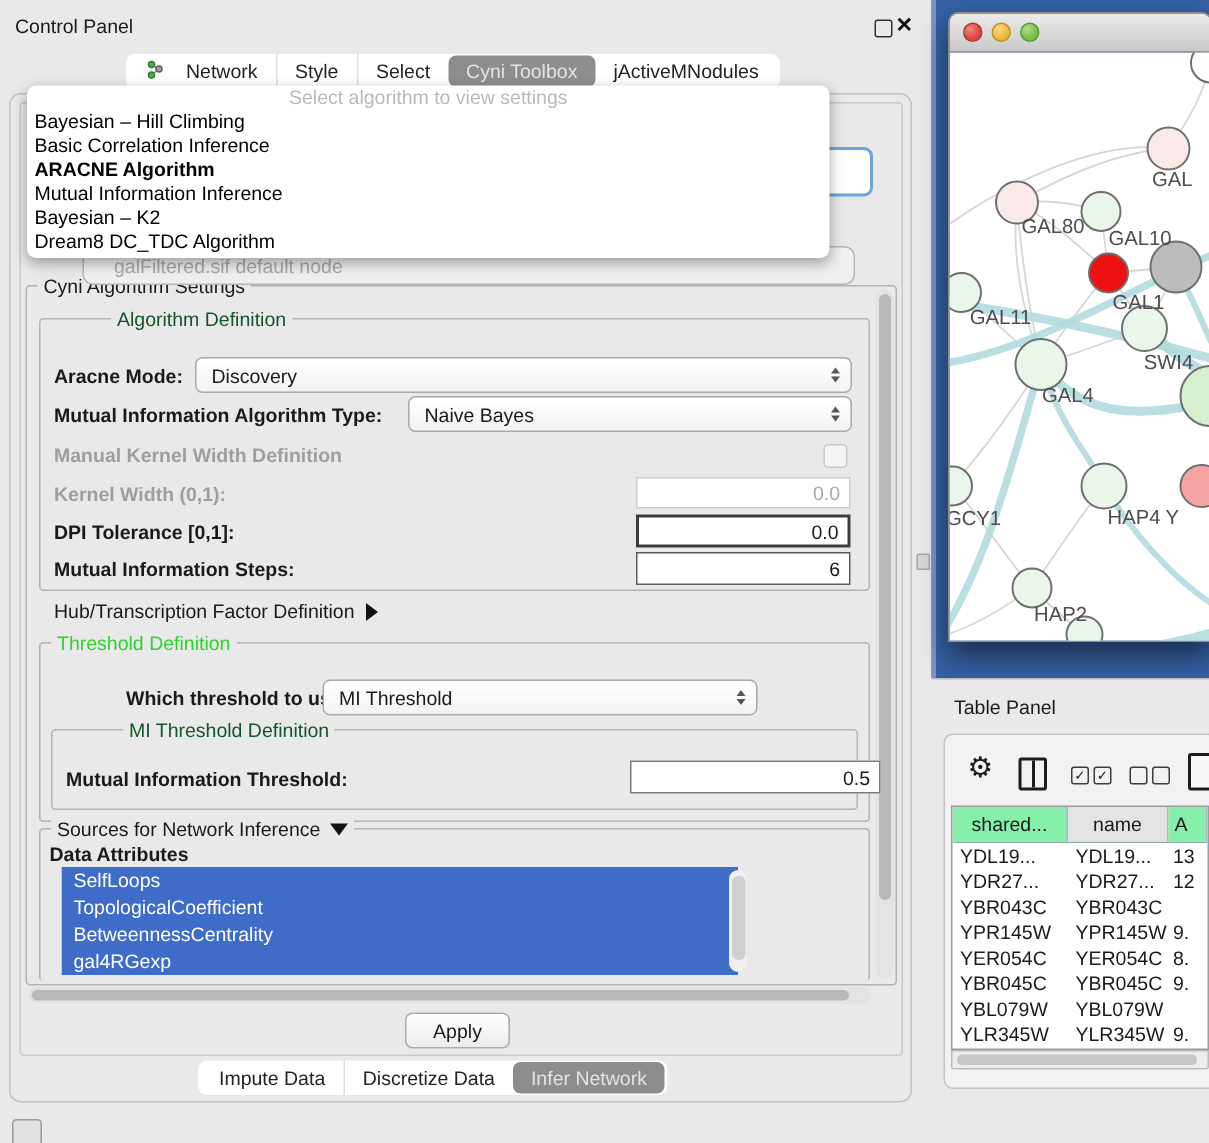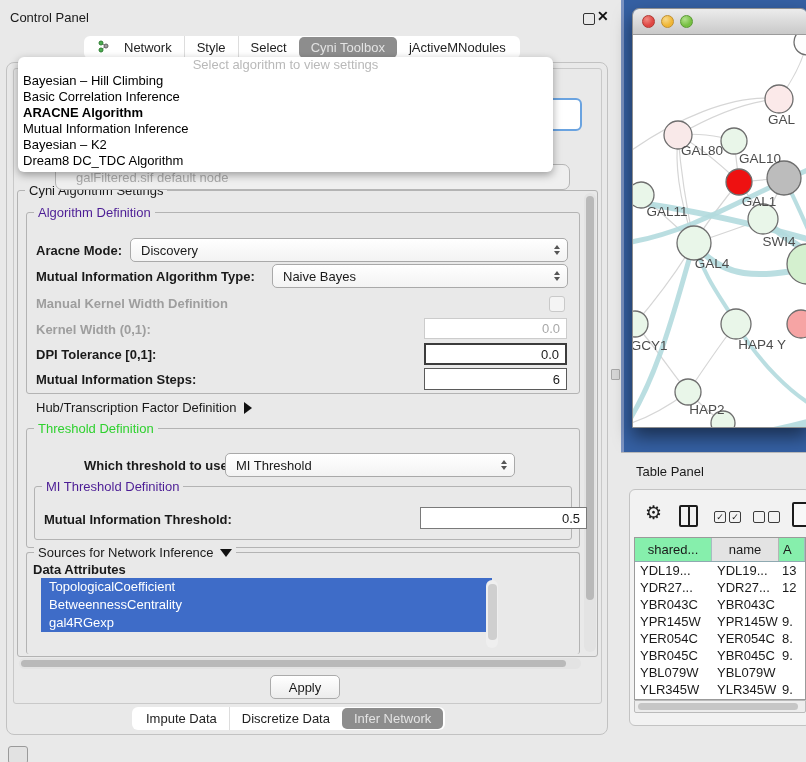"Algorithm Definition" .gtitle.blue { color: #4c1d95 -> #14532d; margin-left: none -> 40px }
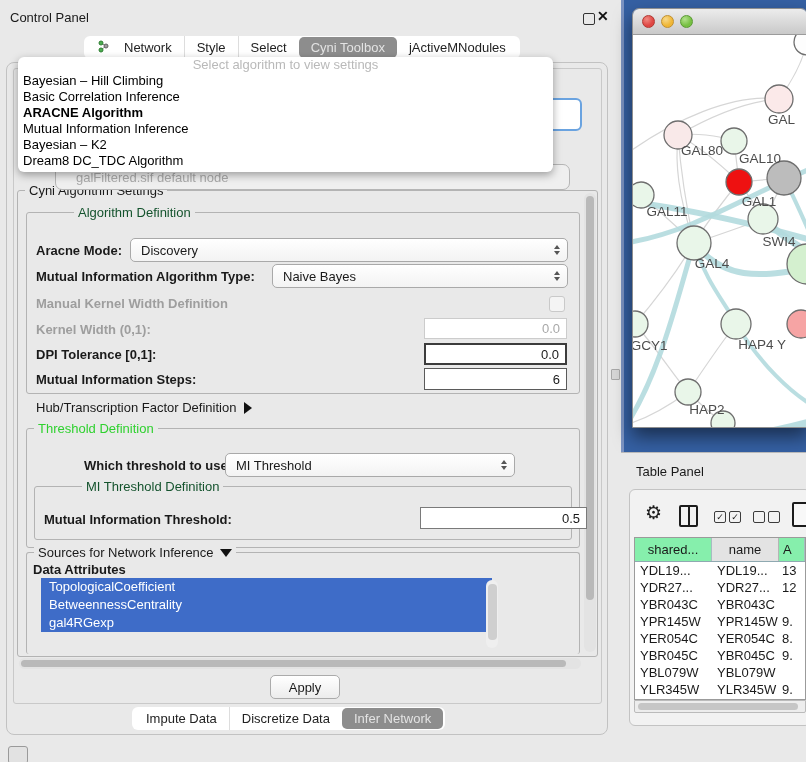"MI Threshold" div.abs { left: 225px -> 215px }
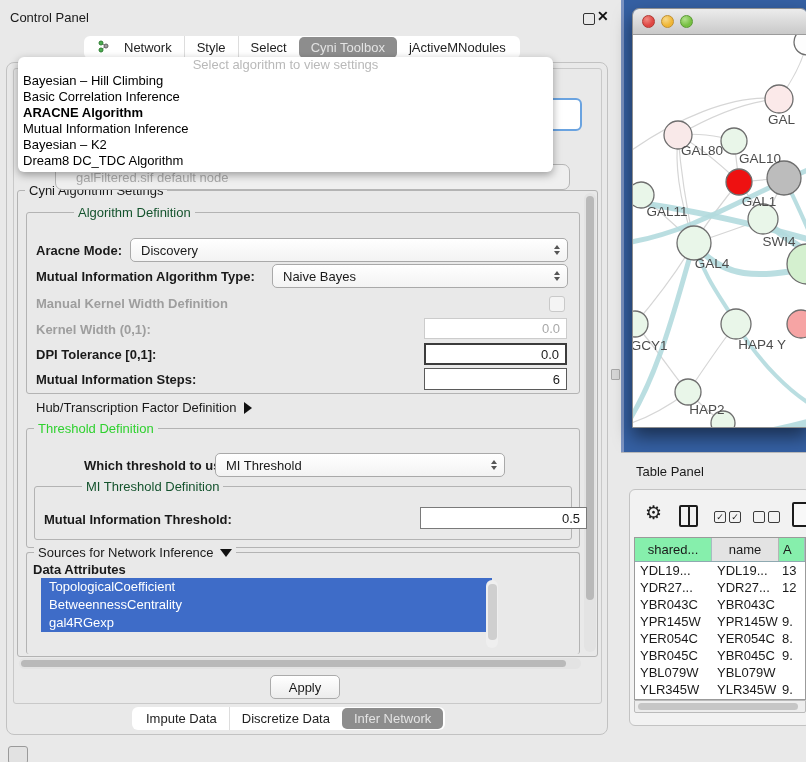"SelfLoops" div.sel-item { html: none -> <div>SelfLoops</div> }
